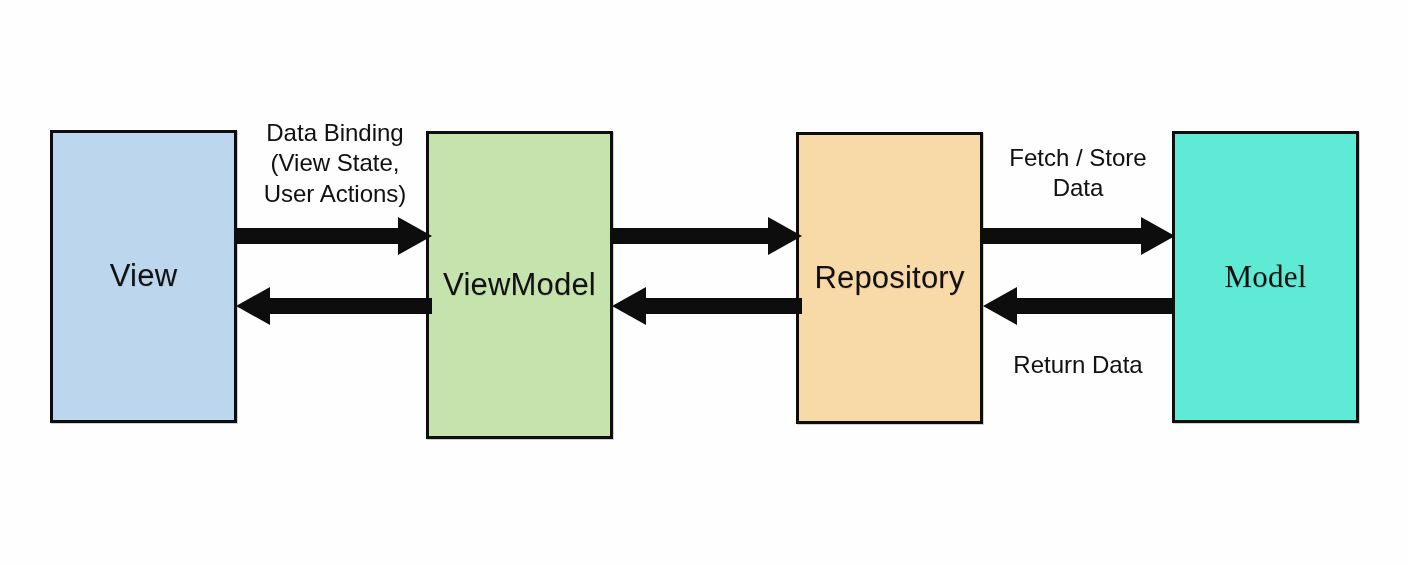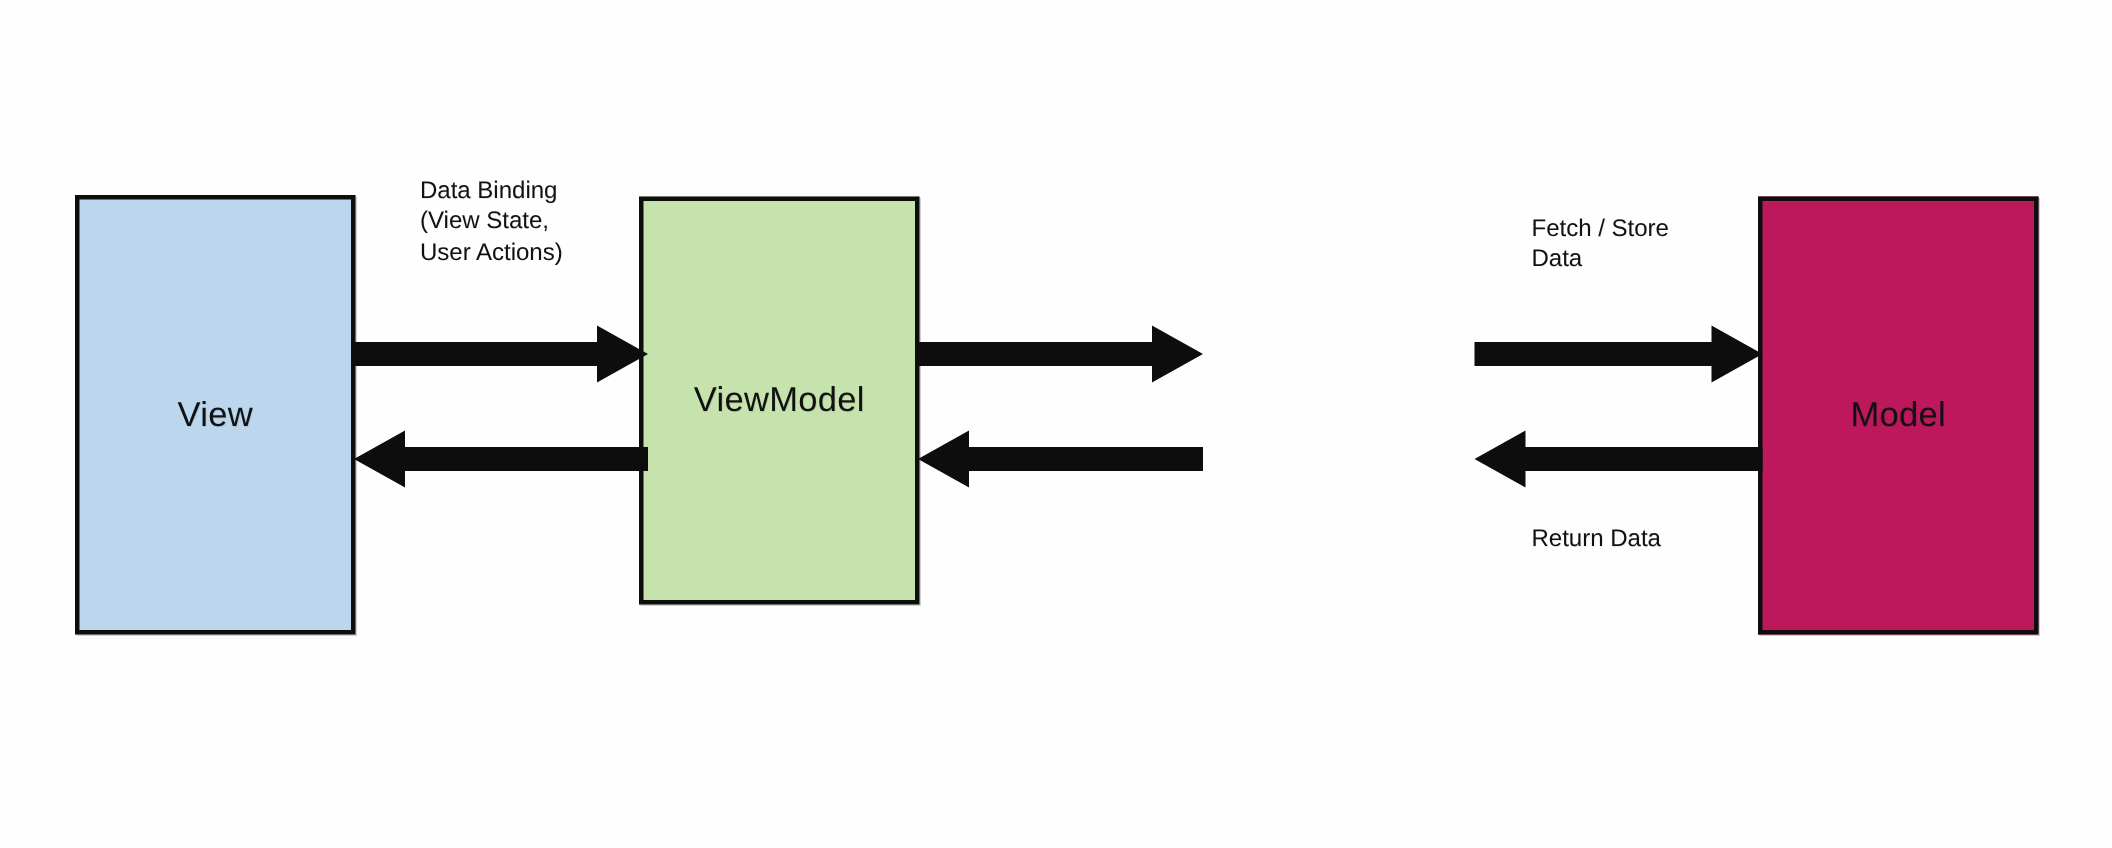"Data Binding" .edge-label { font-size: 16px -> 24px; margin-left: 41px -> none; text-align: none -> center }
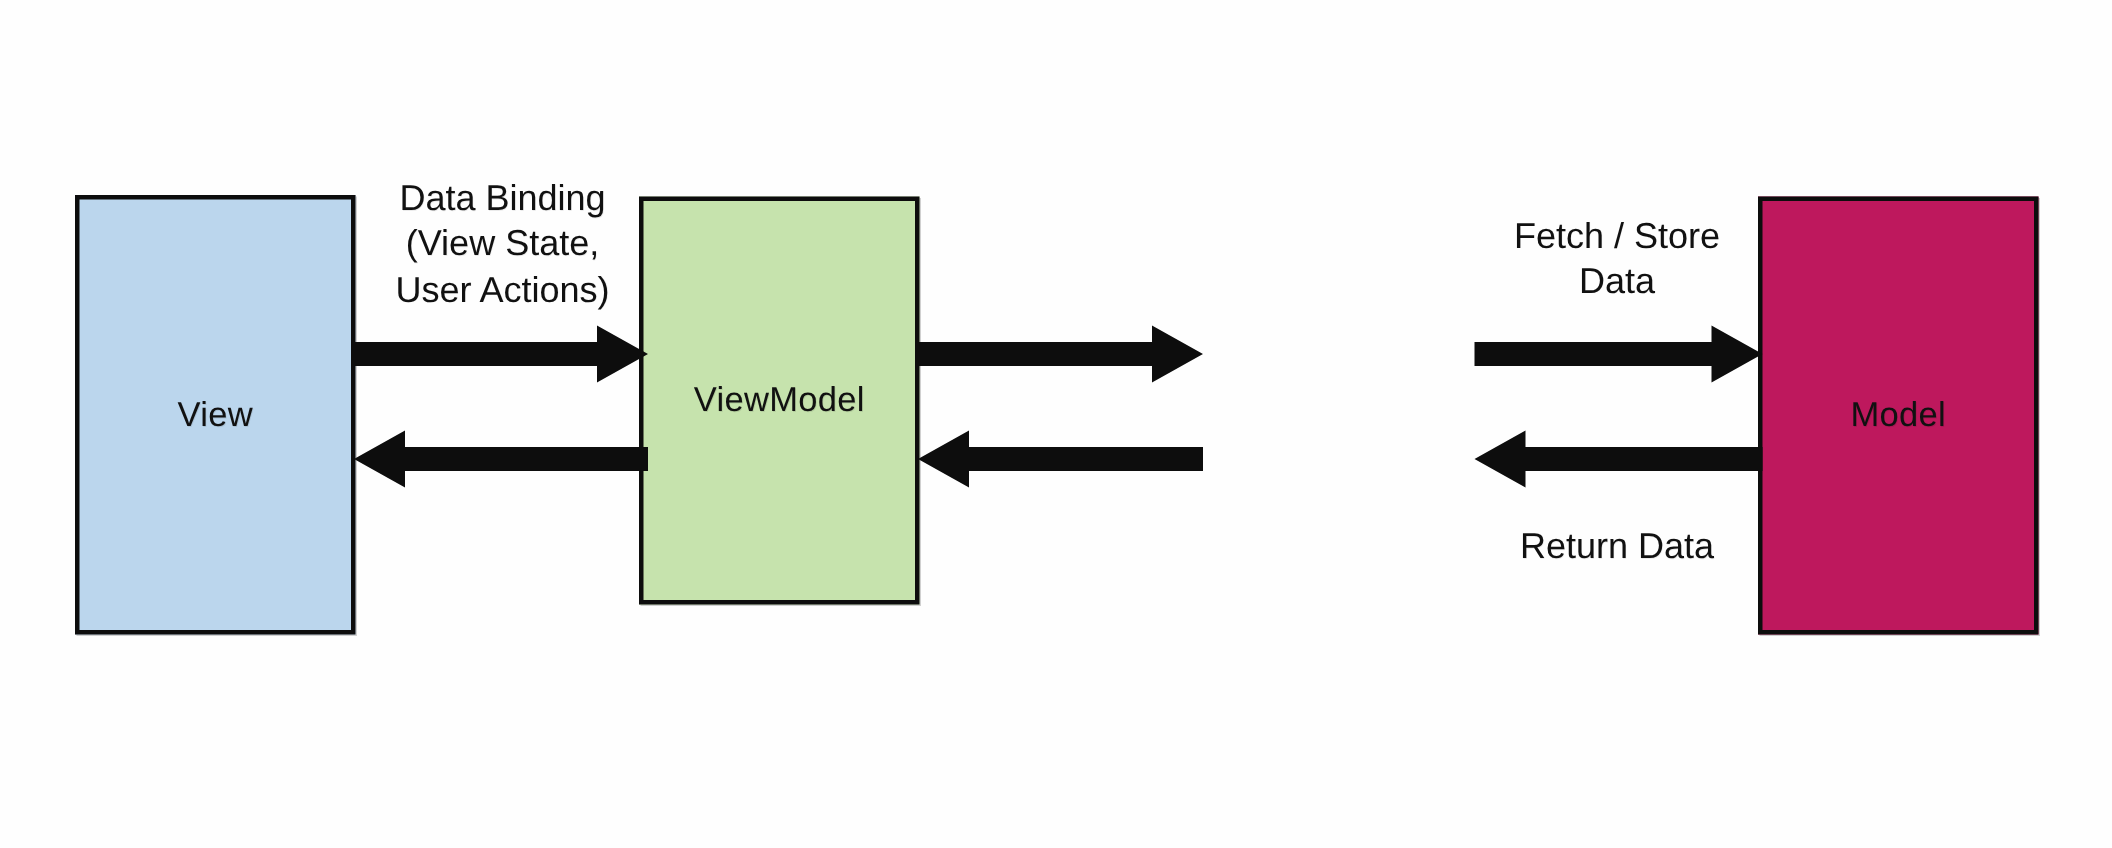"View" .node-label { font-size: 23px -> 31px }
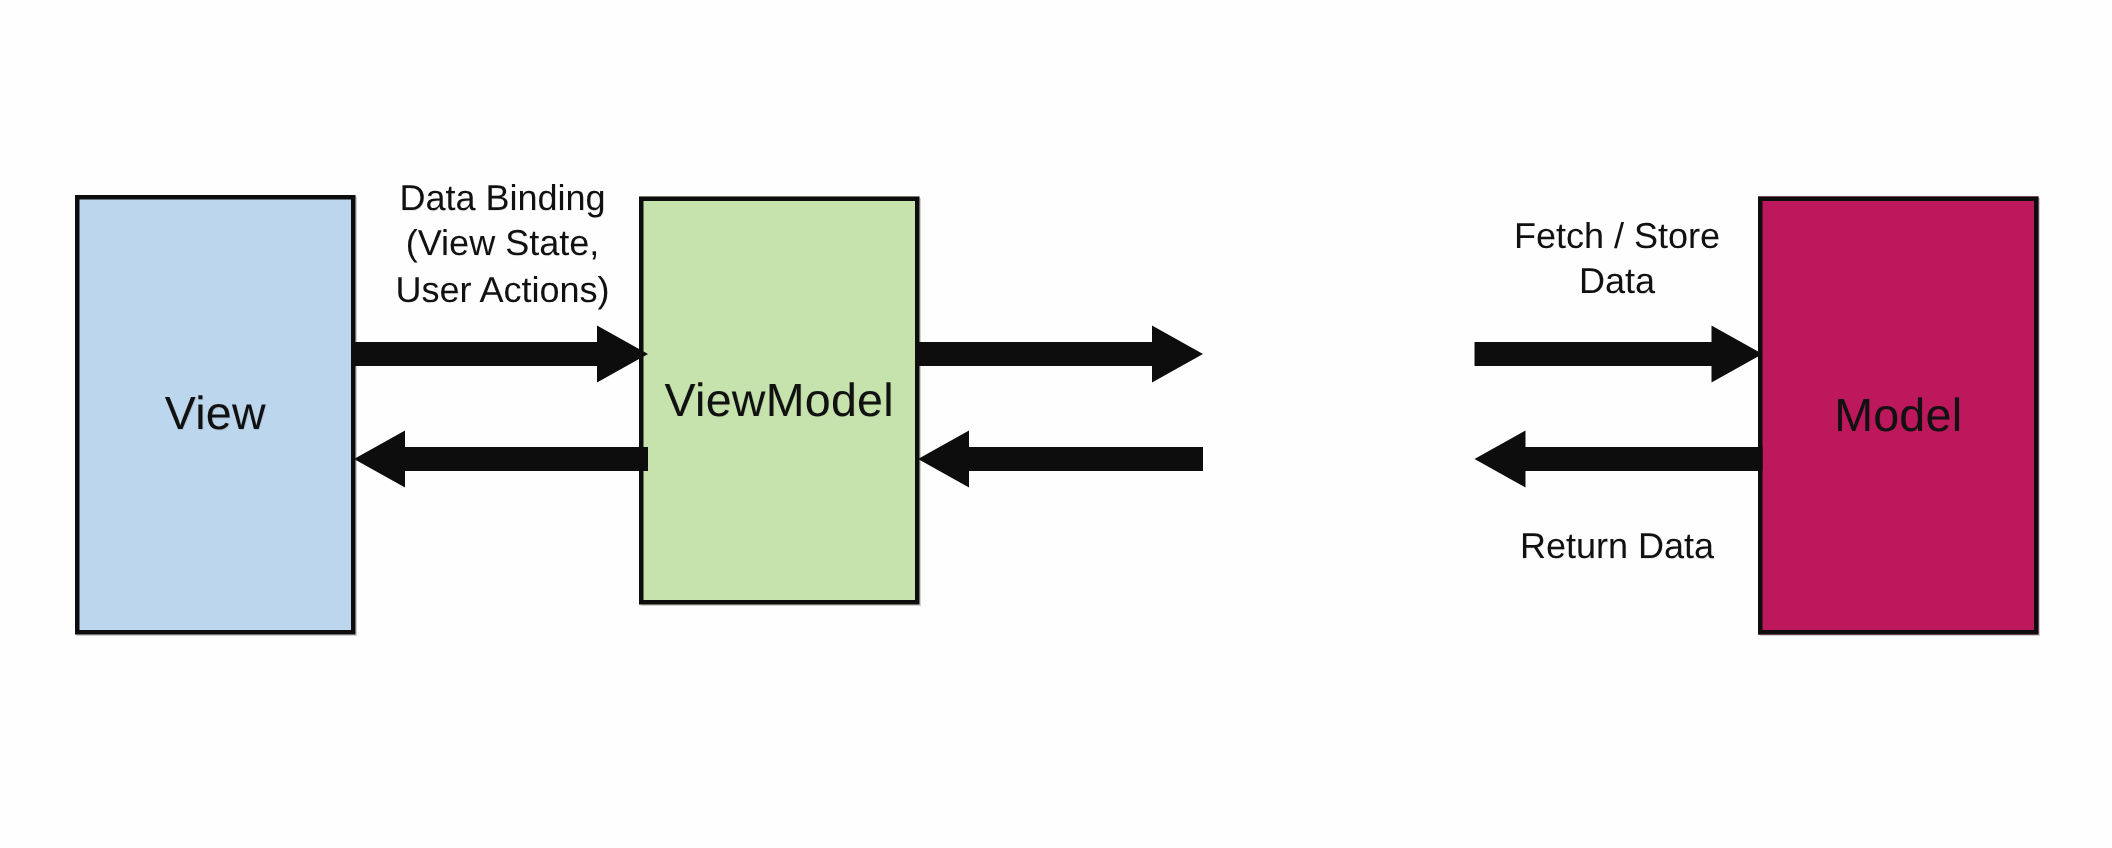"ViewModel" #node-viewmodel { height: 272px -> 308px }
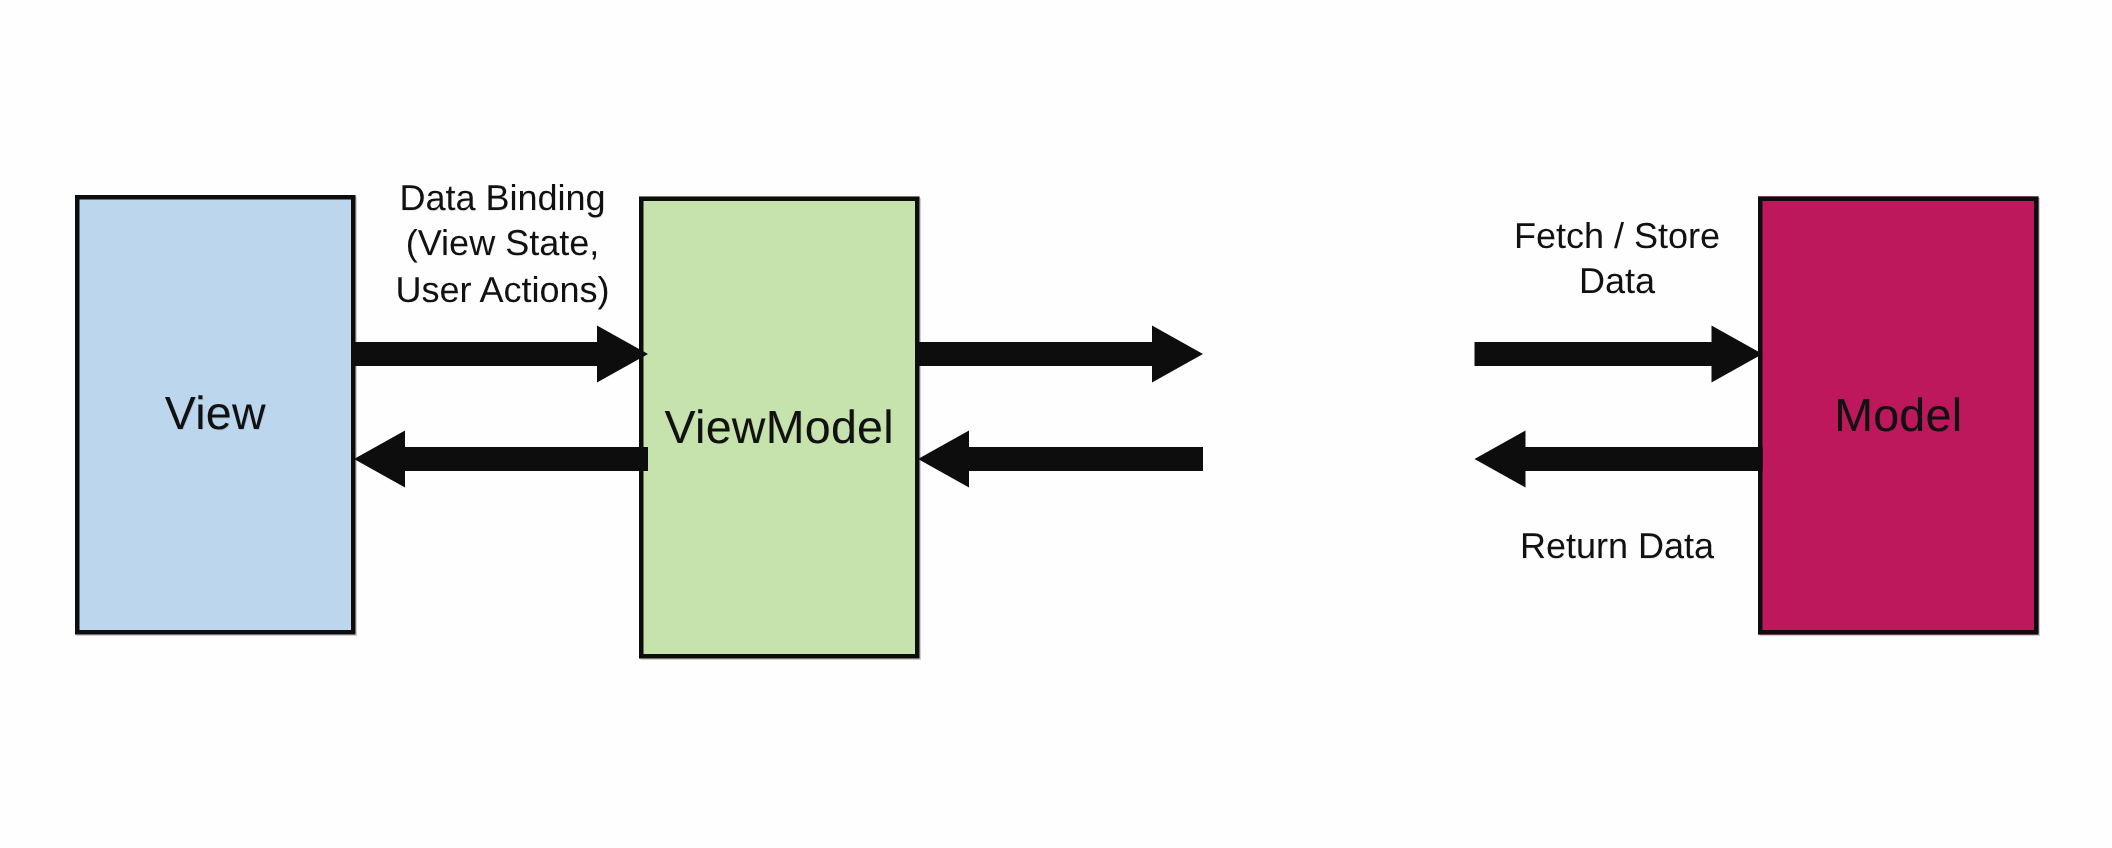"Repository" div.node { html: none -> <div> <span>Repository</span> </div> }
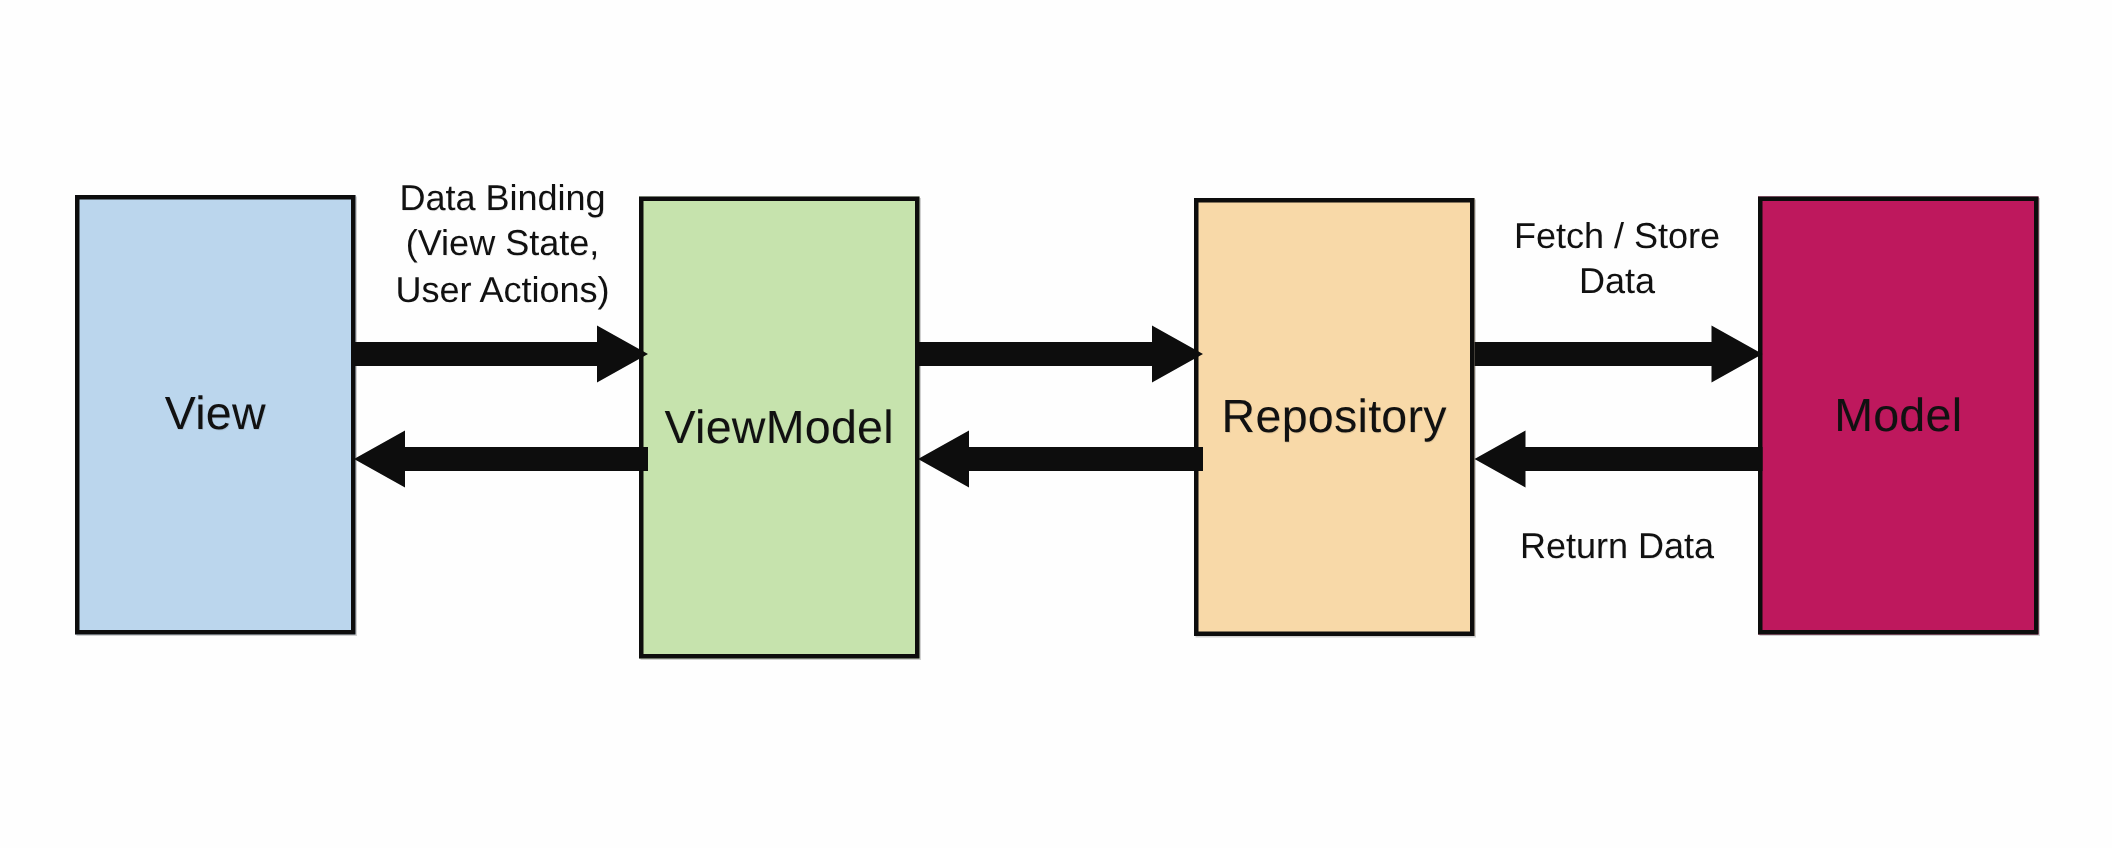"Model" #node-model { background: #be185d -> #5eead4; font-family: none -> Liberation Serif, serif }
